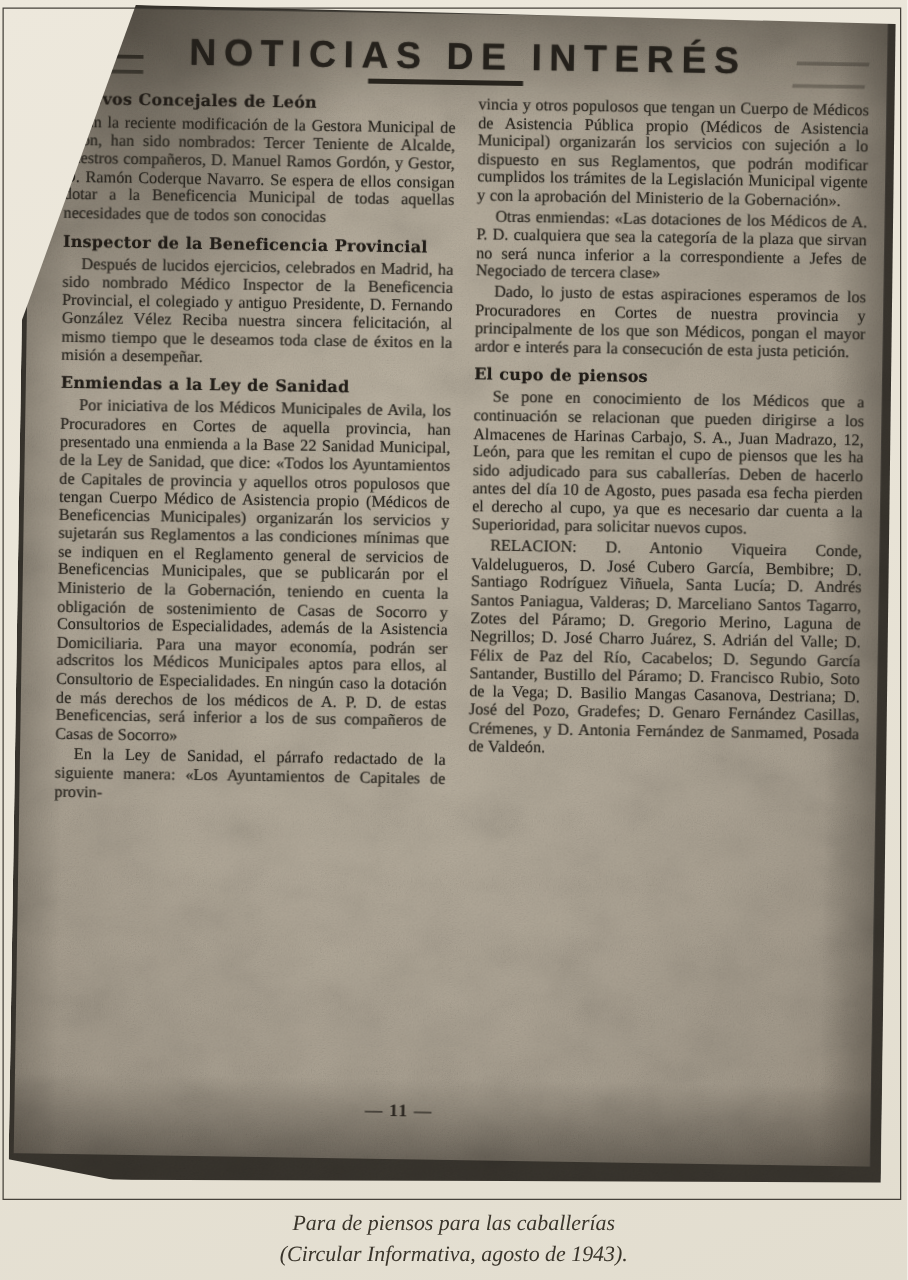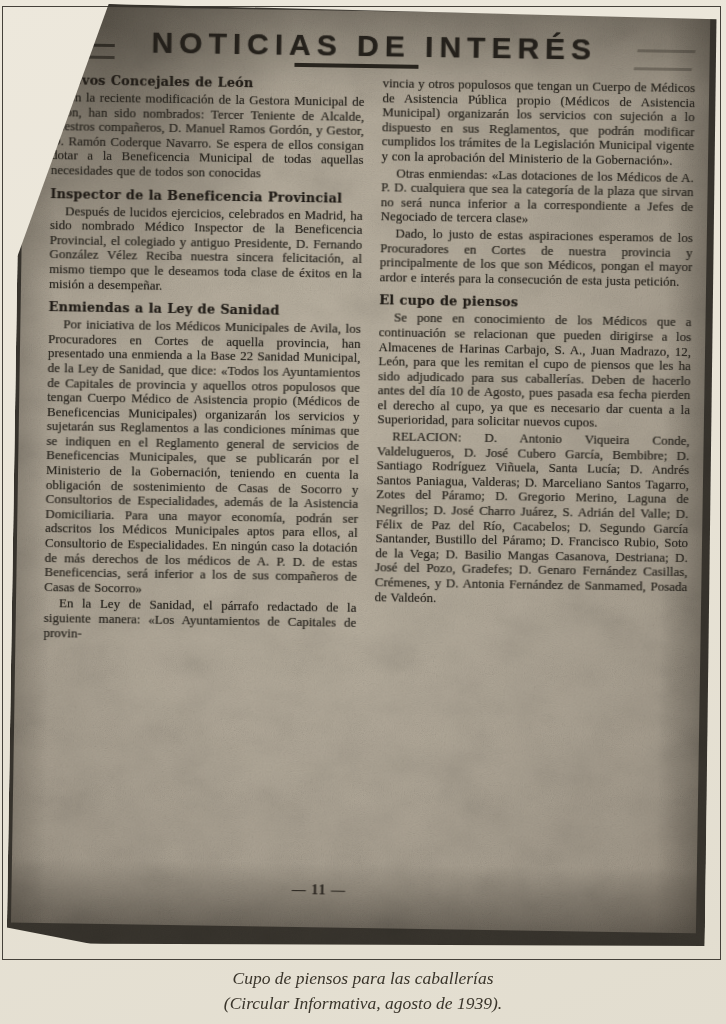"Cupo de piensos para las" div { text: Cupo -> Para }
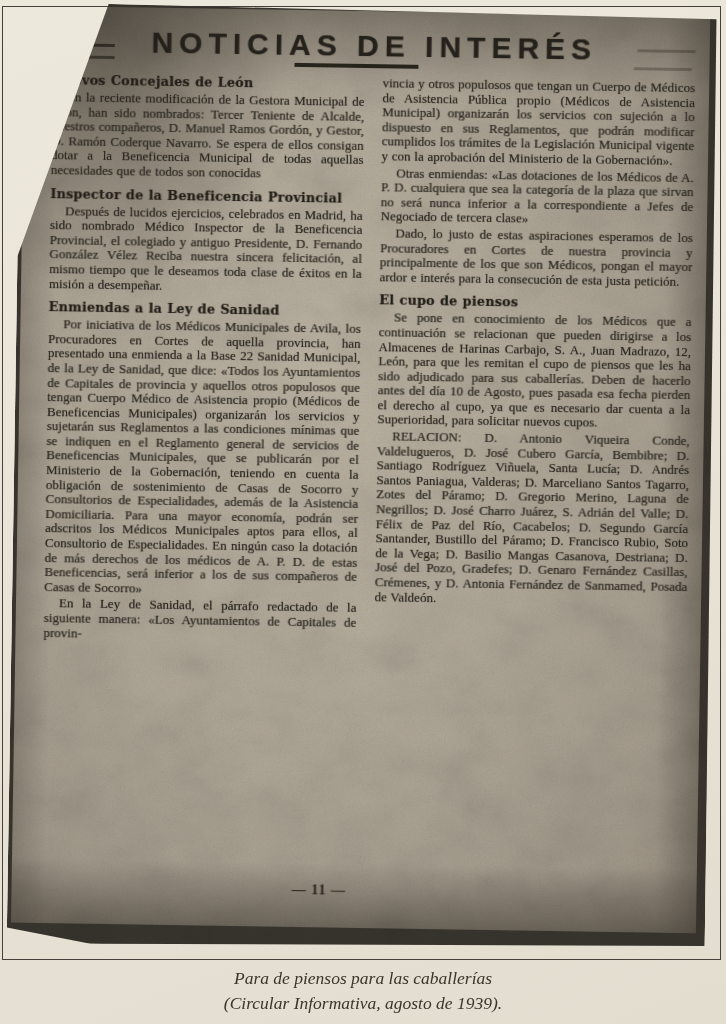"(Circular Informativa, agosto de 1939)." div { text: 1939 -> 1943 }
